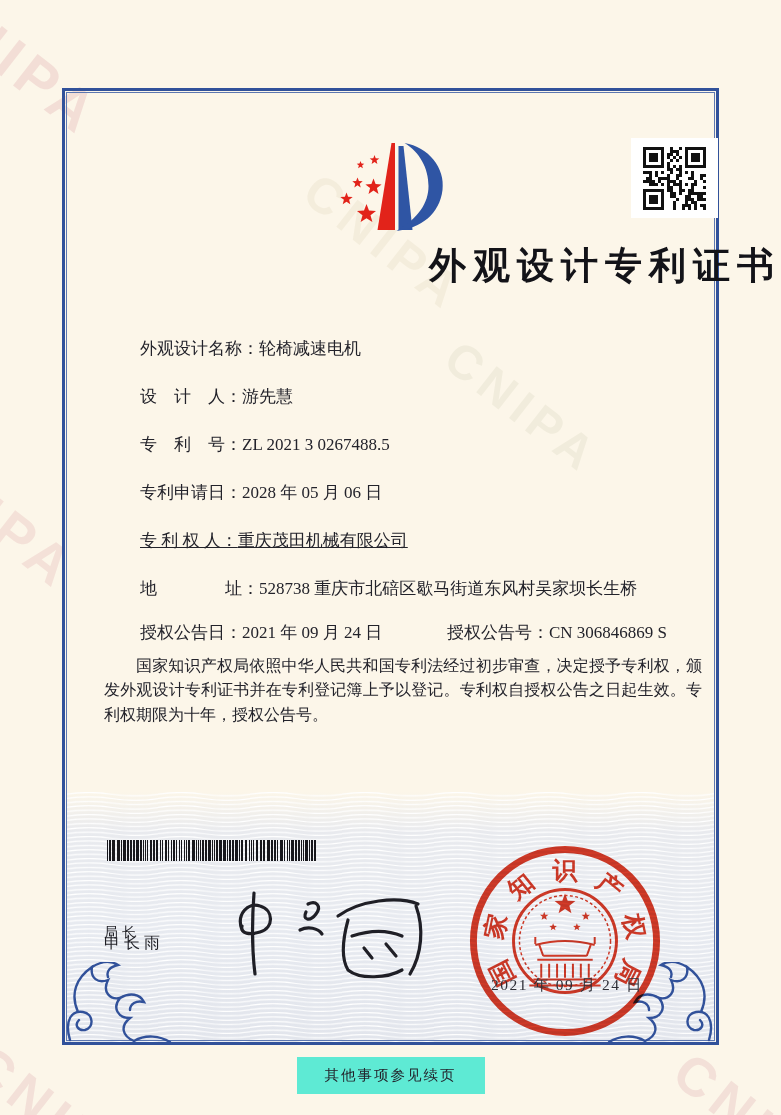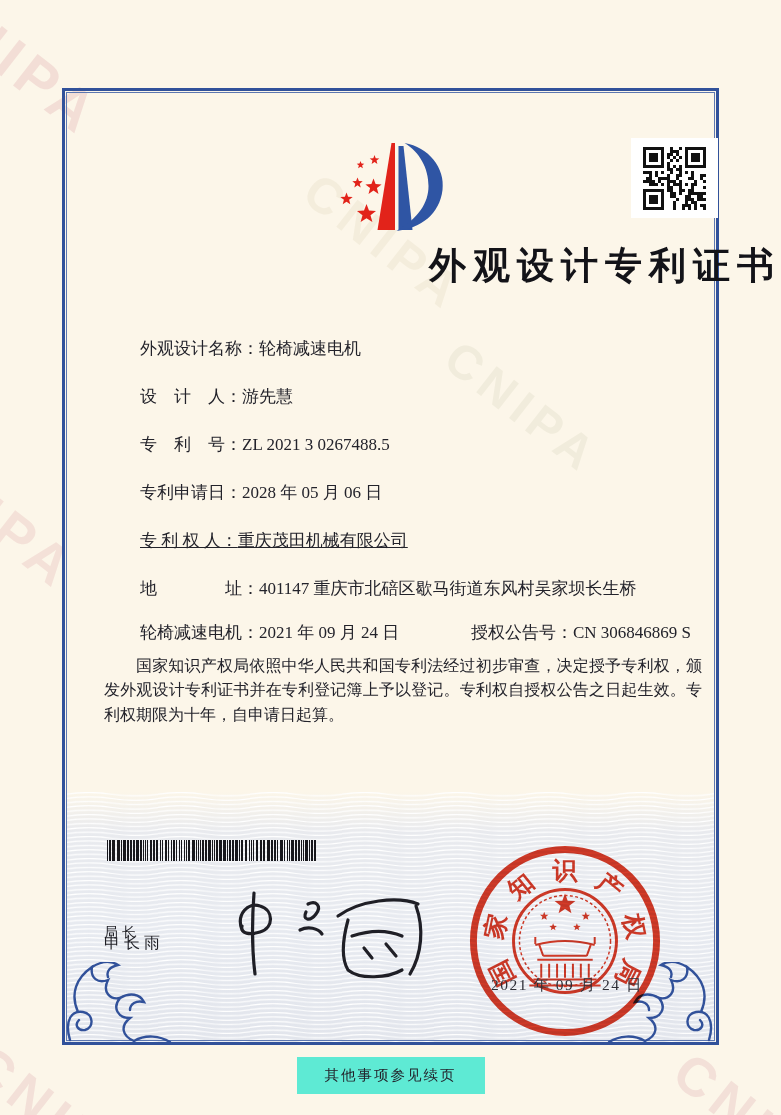"401147 重庆市北碚区歇马街道东风村吴家坝长生桥" span { text: 401147 -> 528738 }
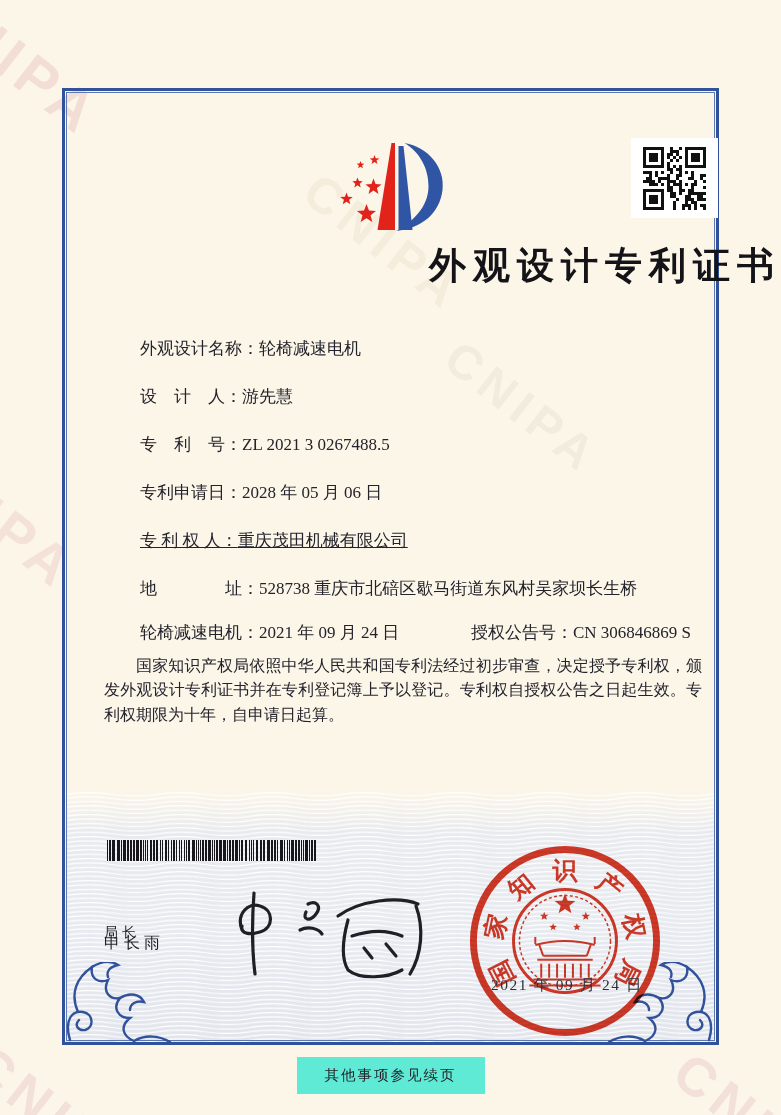"轮椅减速电机：" span { text: 轮椅减速电机 -> 授权公告日 }
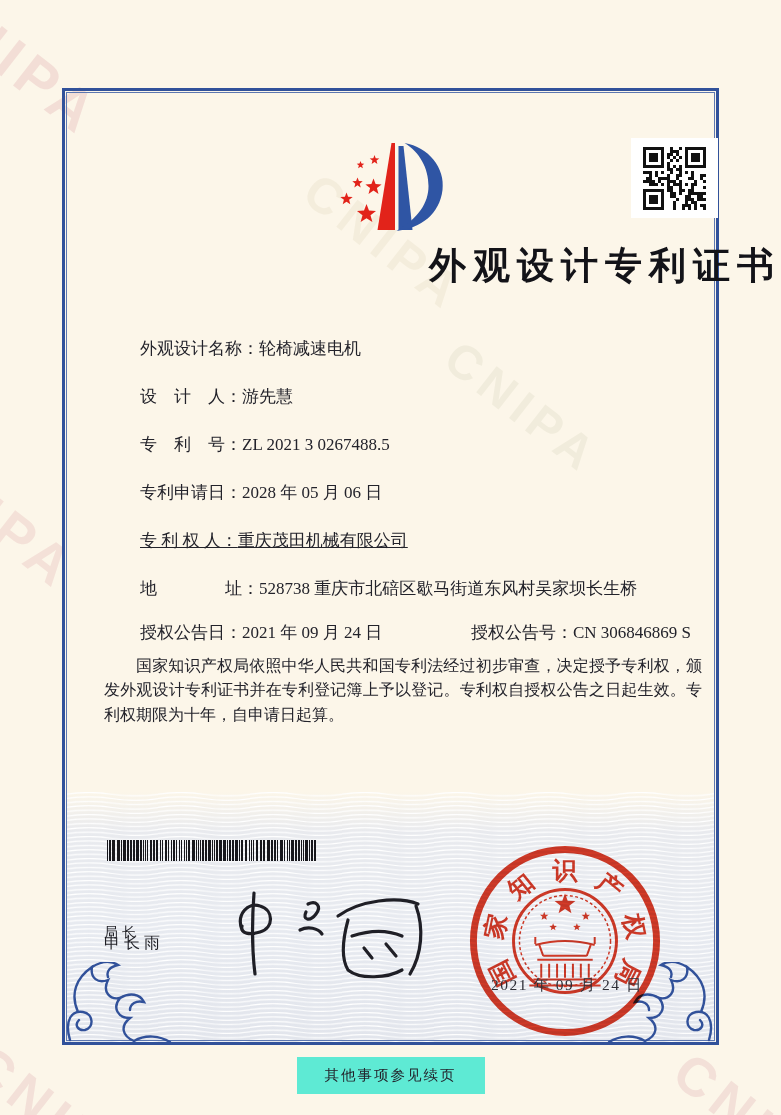"授权公告号：CN 306846869 S" .grant-no { left: 435px -> 411px }
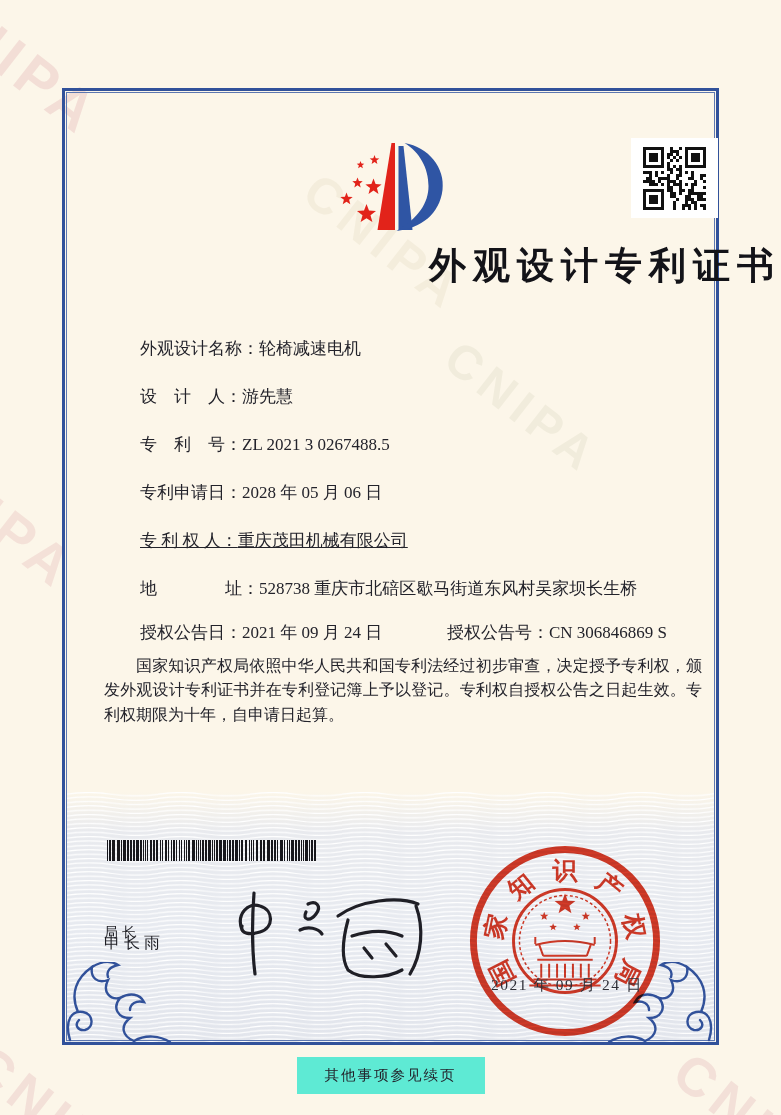"国家知识产权局依照中华人民共和国专利法经过初步审查，决定授予专利权，颁发外观设计" p { text: 自申请日起算 -> 授权公告号 }
